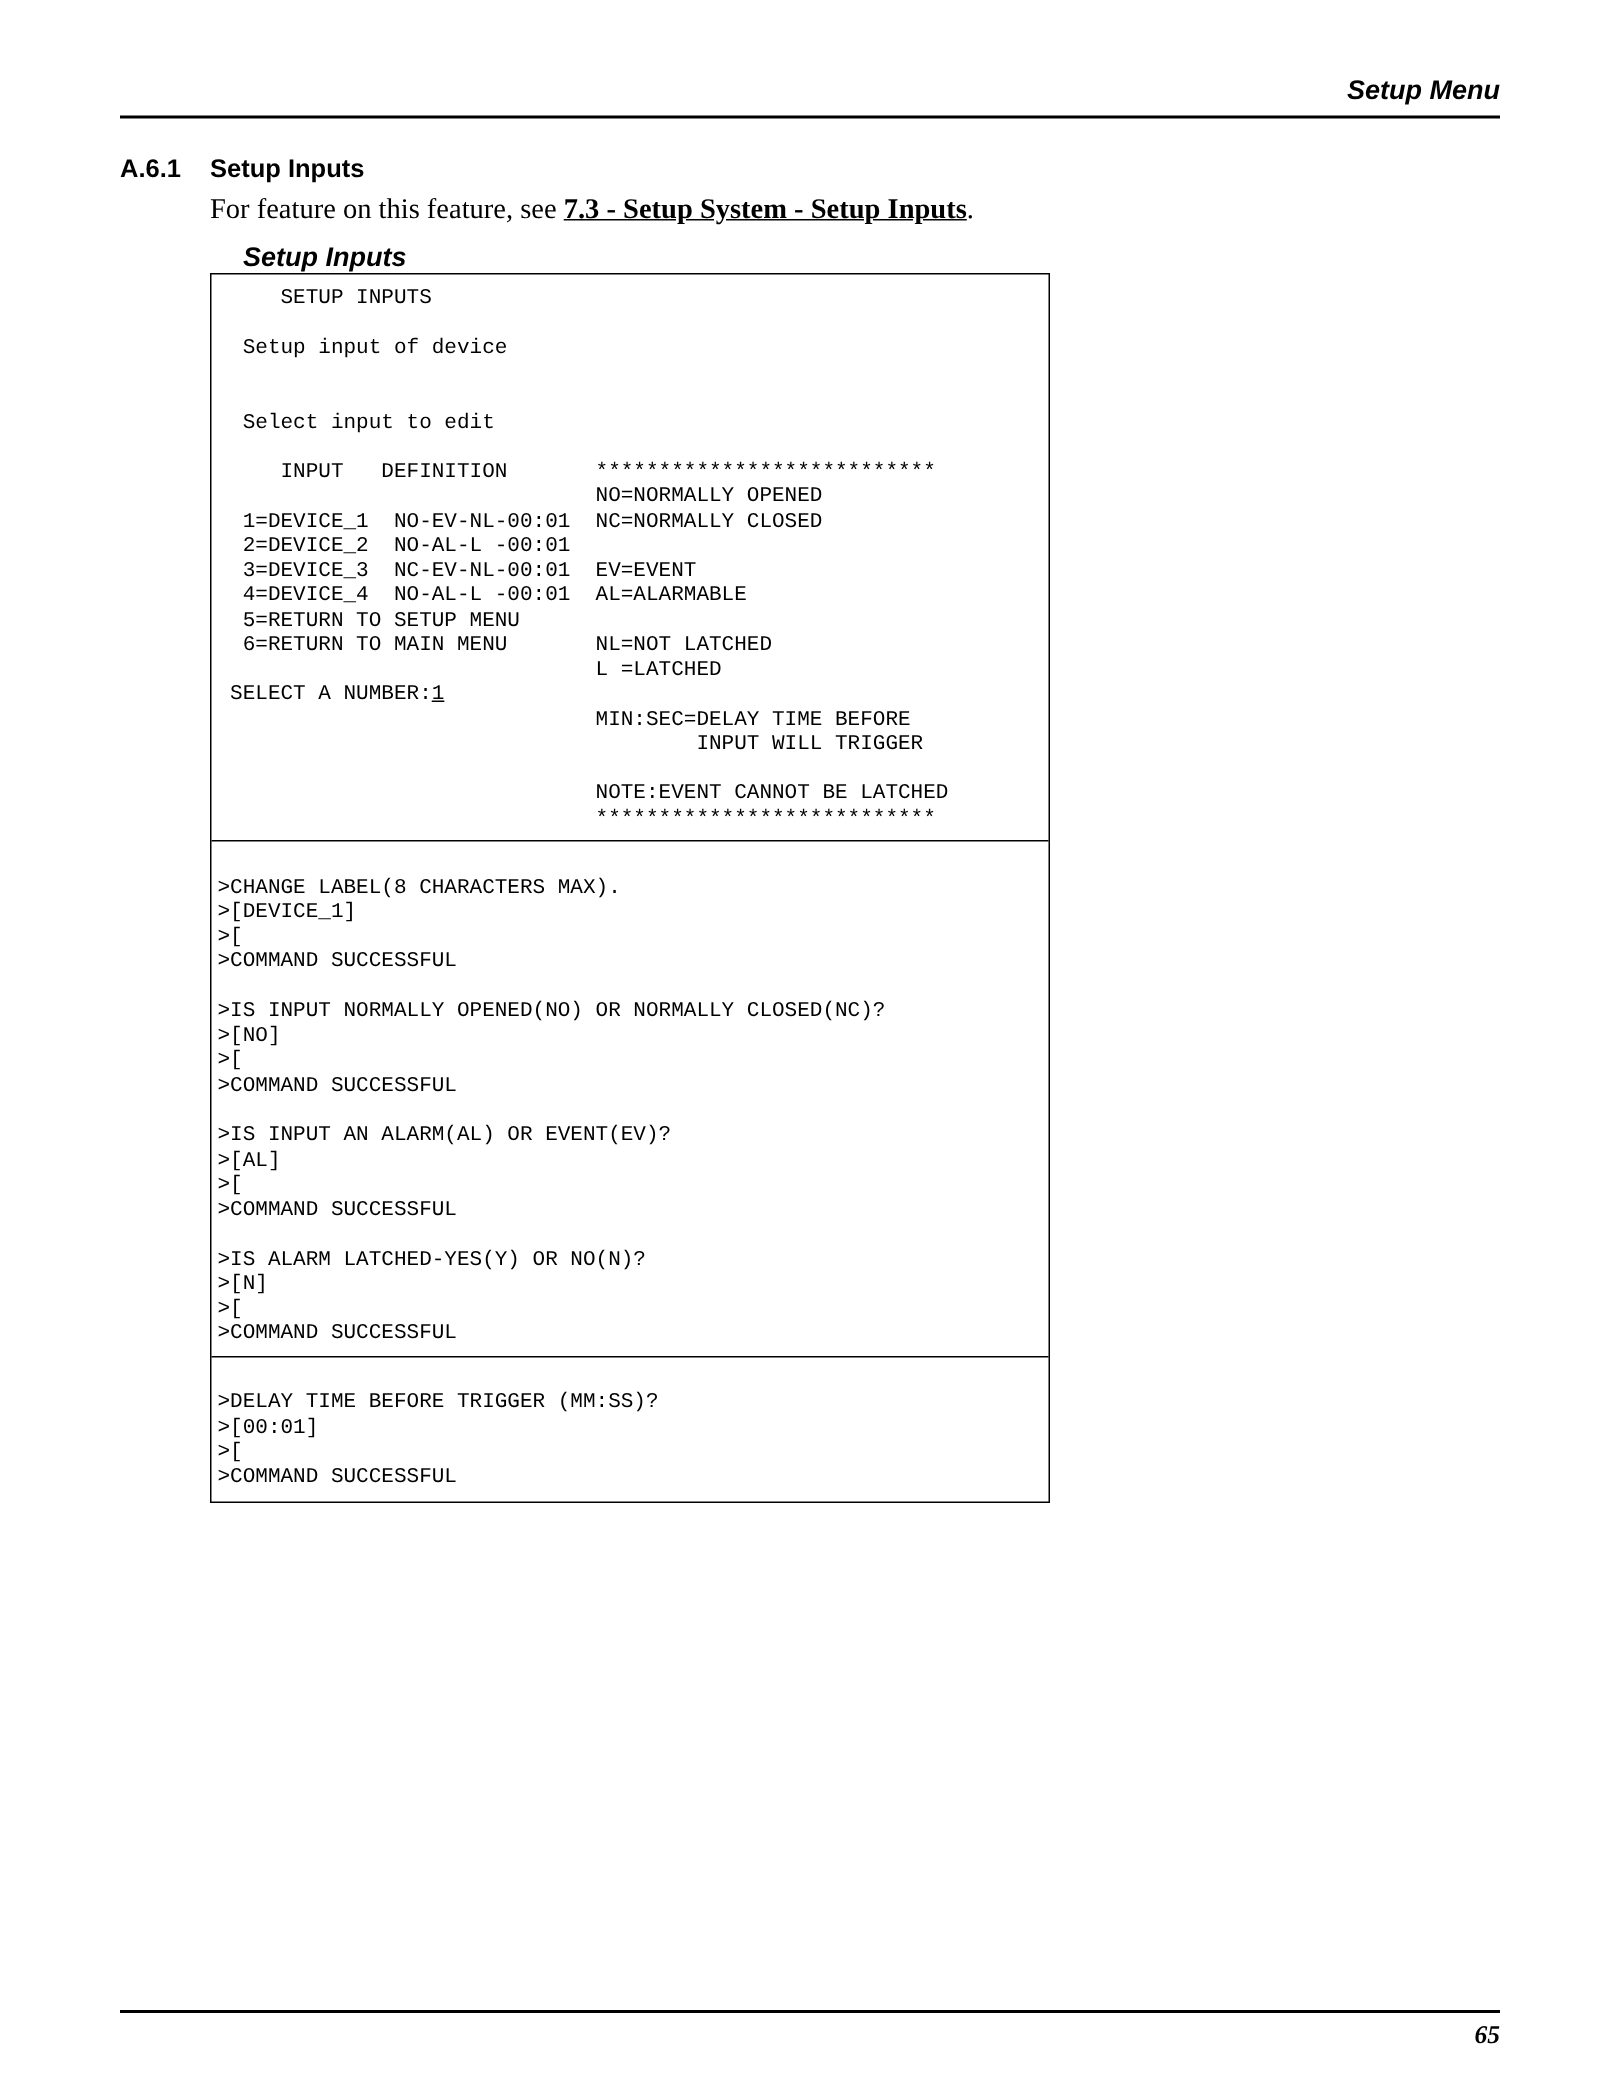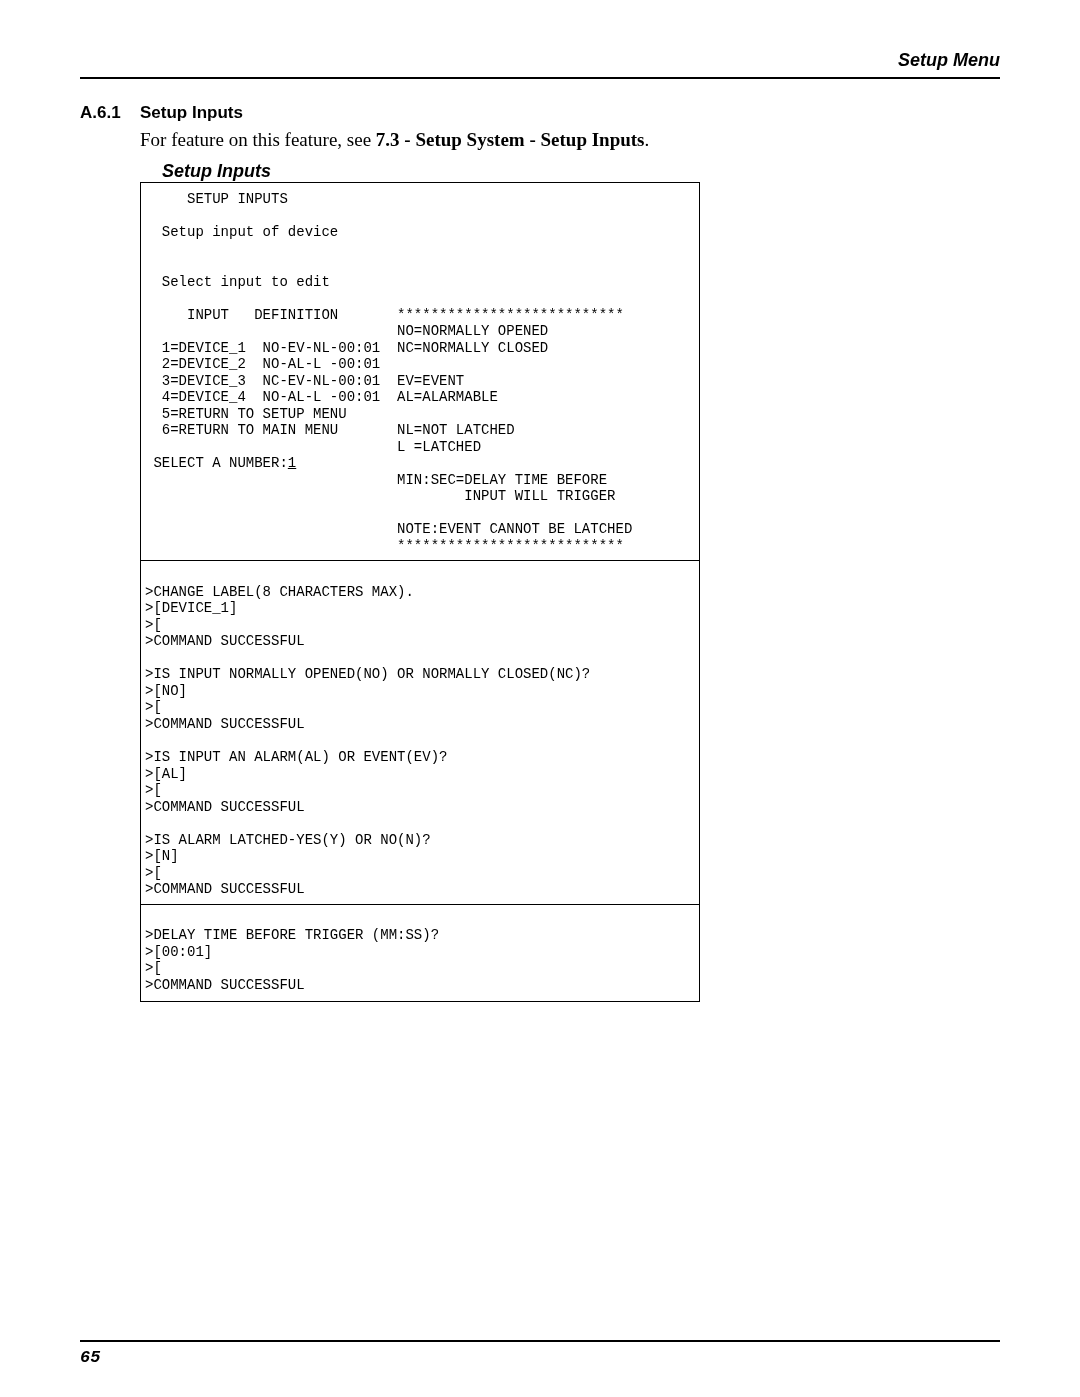"7.3 - Setup System -" .intro-line .bold { text-decoration: none -> underline }
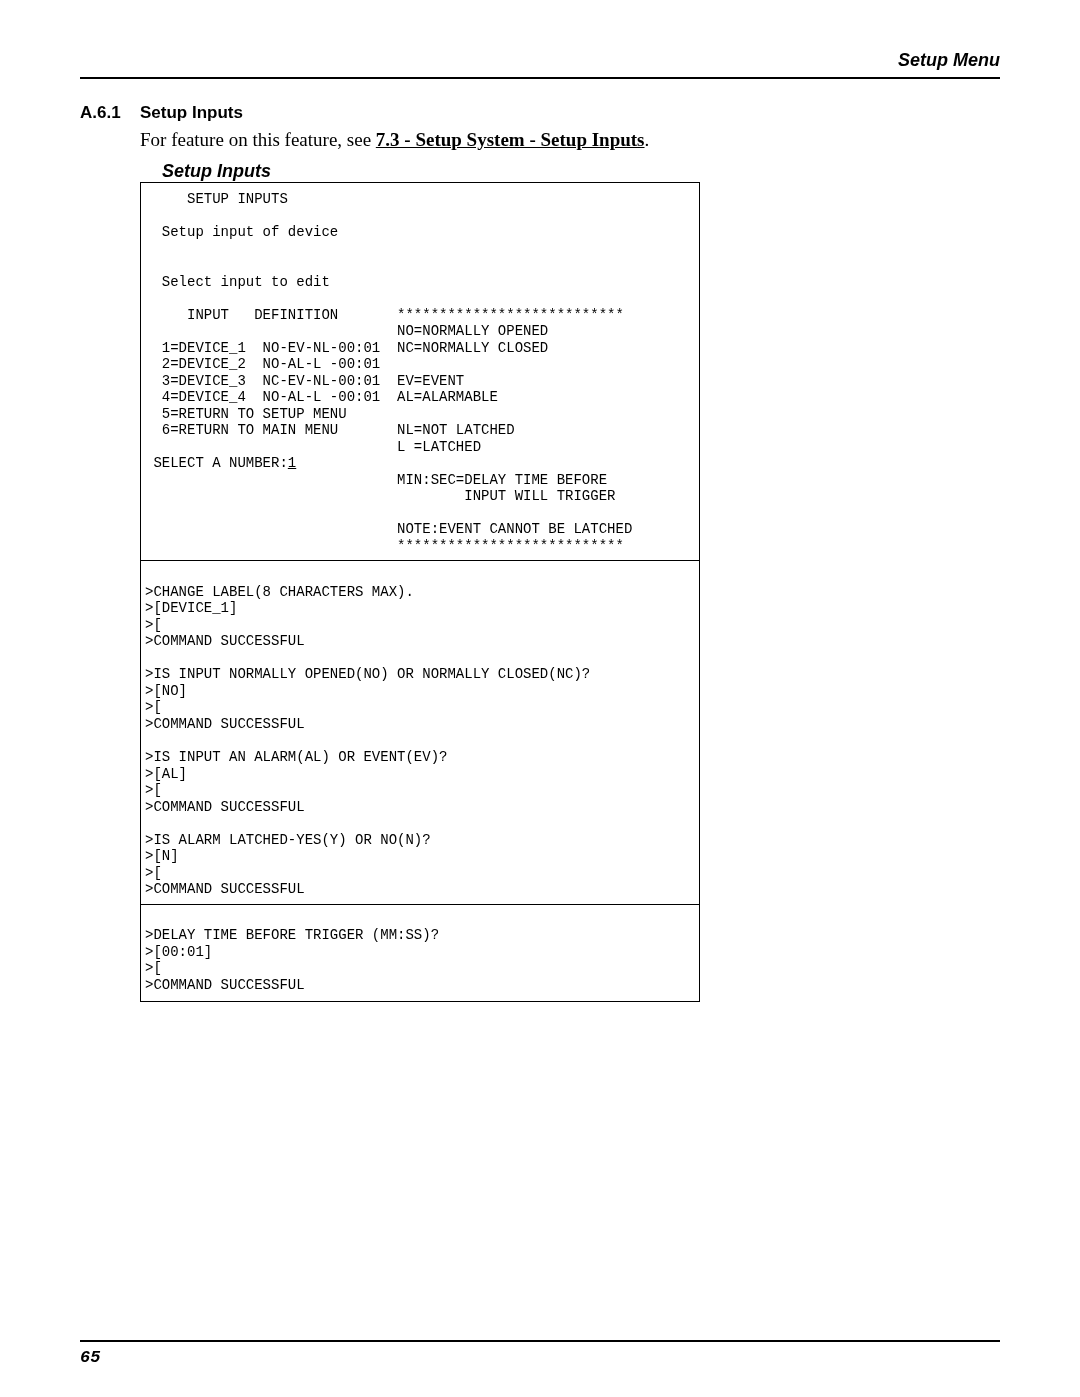"65" .page-number-bar { font-family: Liberation Mono, monospace -> Liberation Serif, serif; text-align: left -> right }
